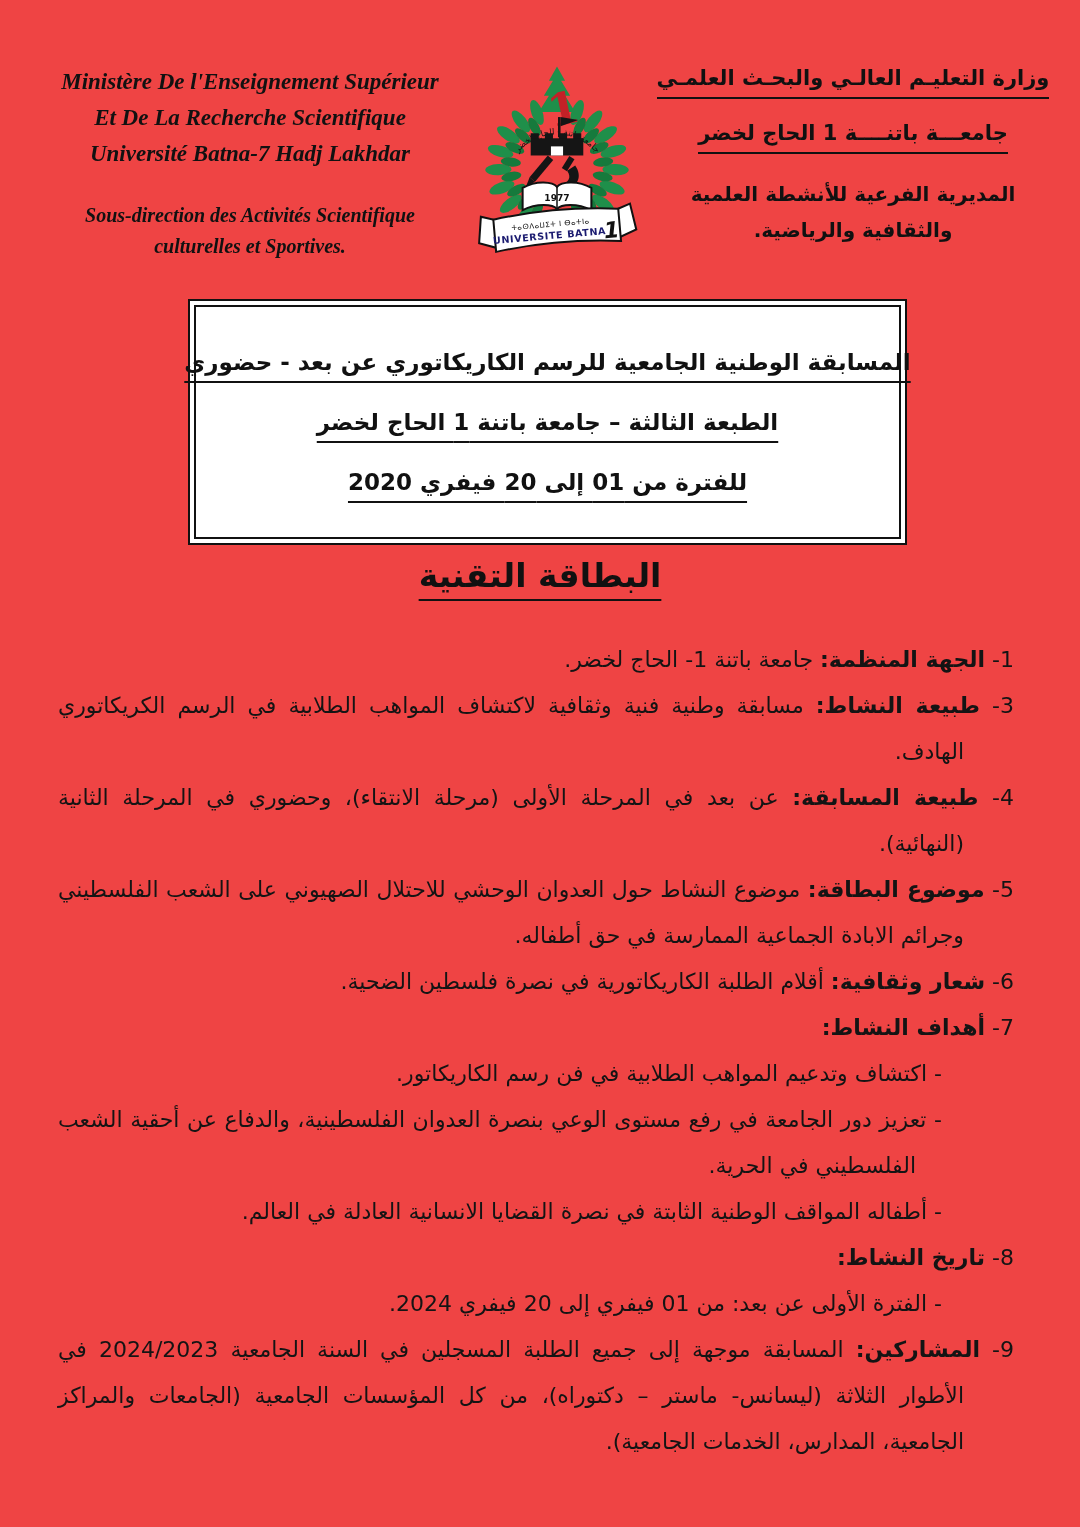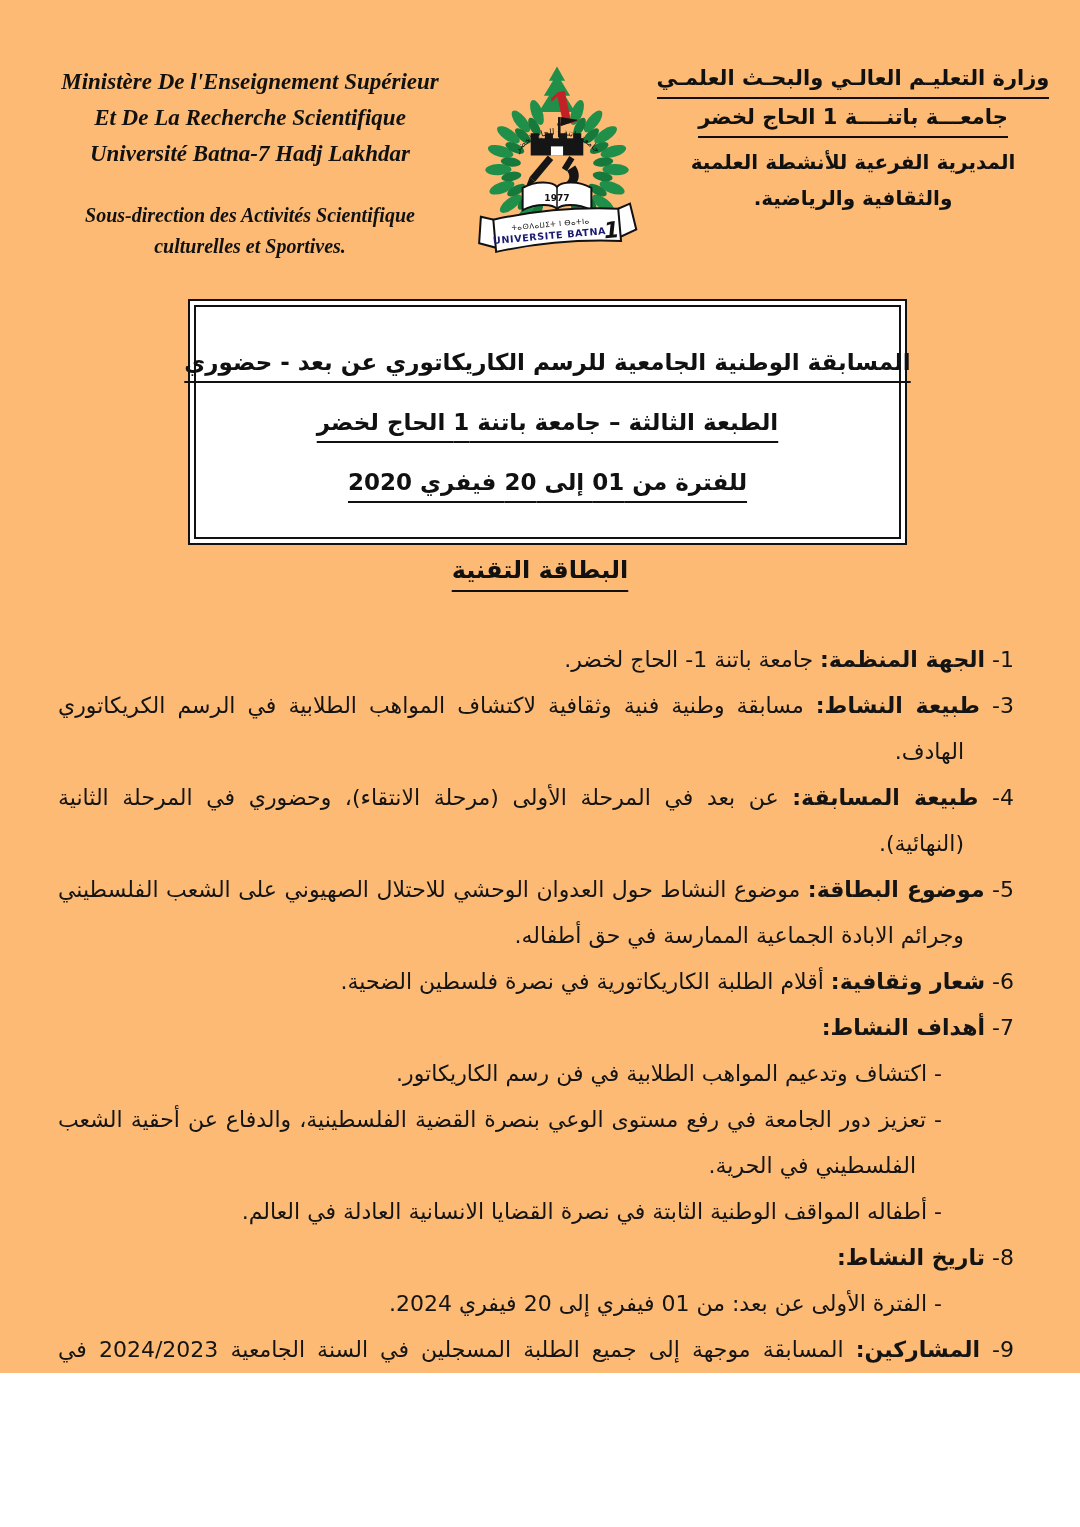"Ministère De l'Enseignement Supérieur" .page { background: #fdba74 -> #ef4444; height: 1373px -> 1527px }
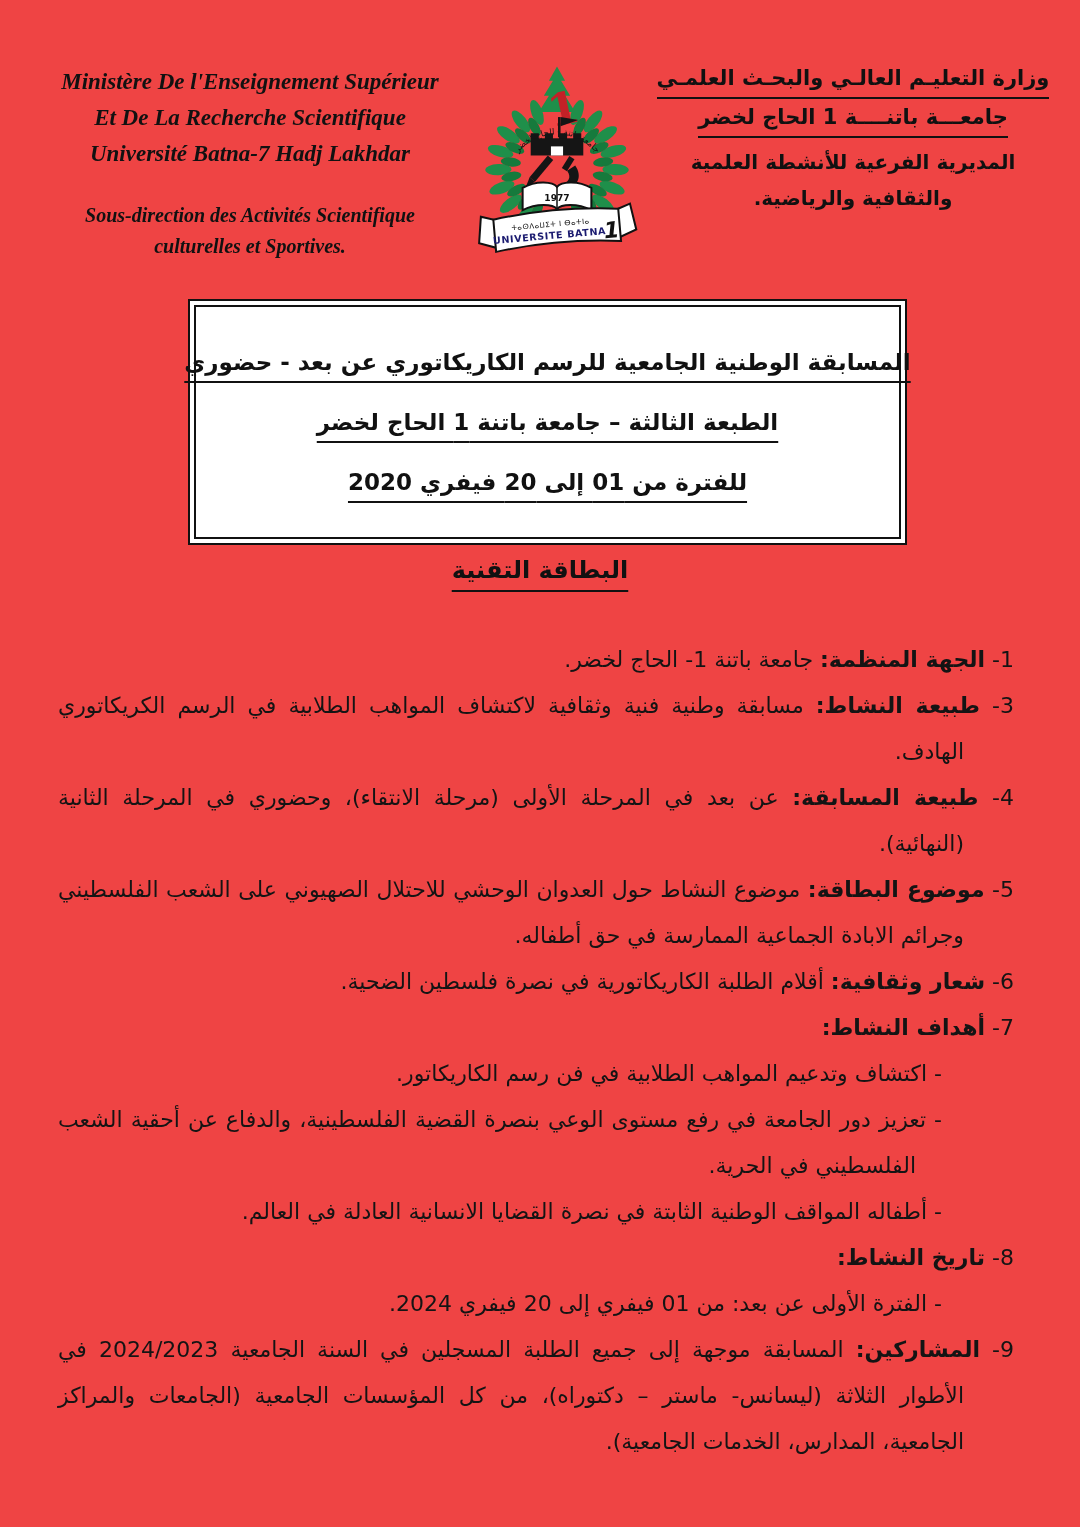"وزارة التعليـم العالـي والبحـث العلمـي" .hdr-right .big { margin-bottom: 6px -> 22px }
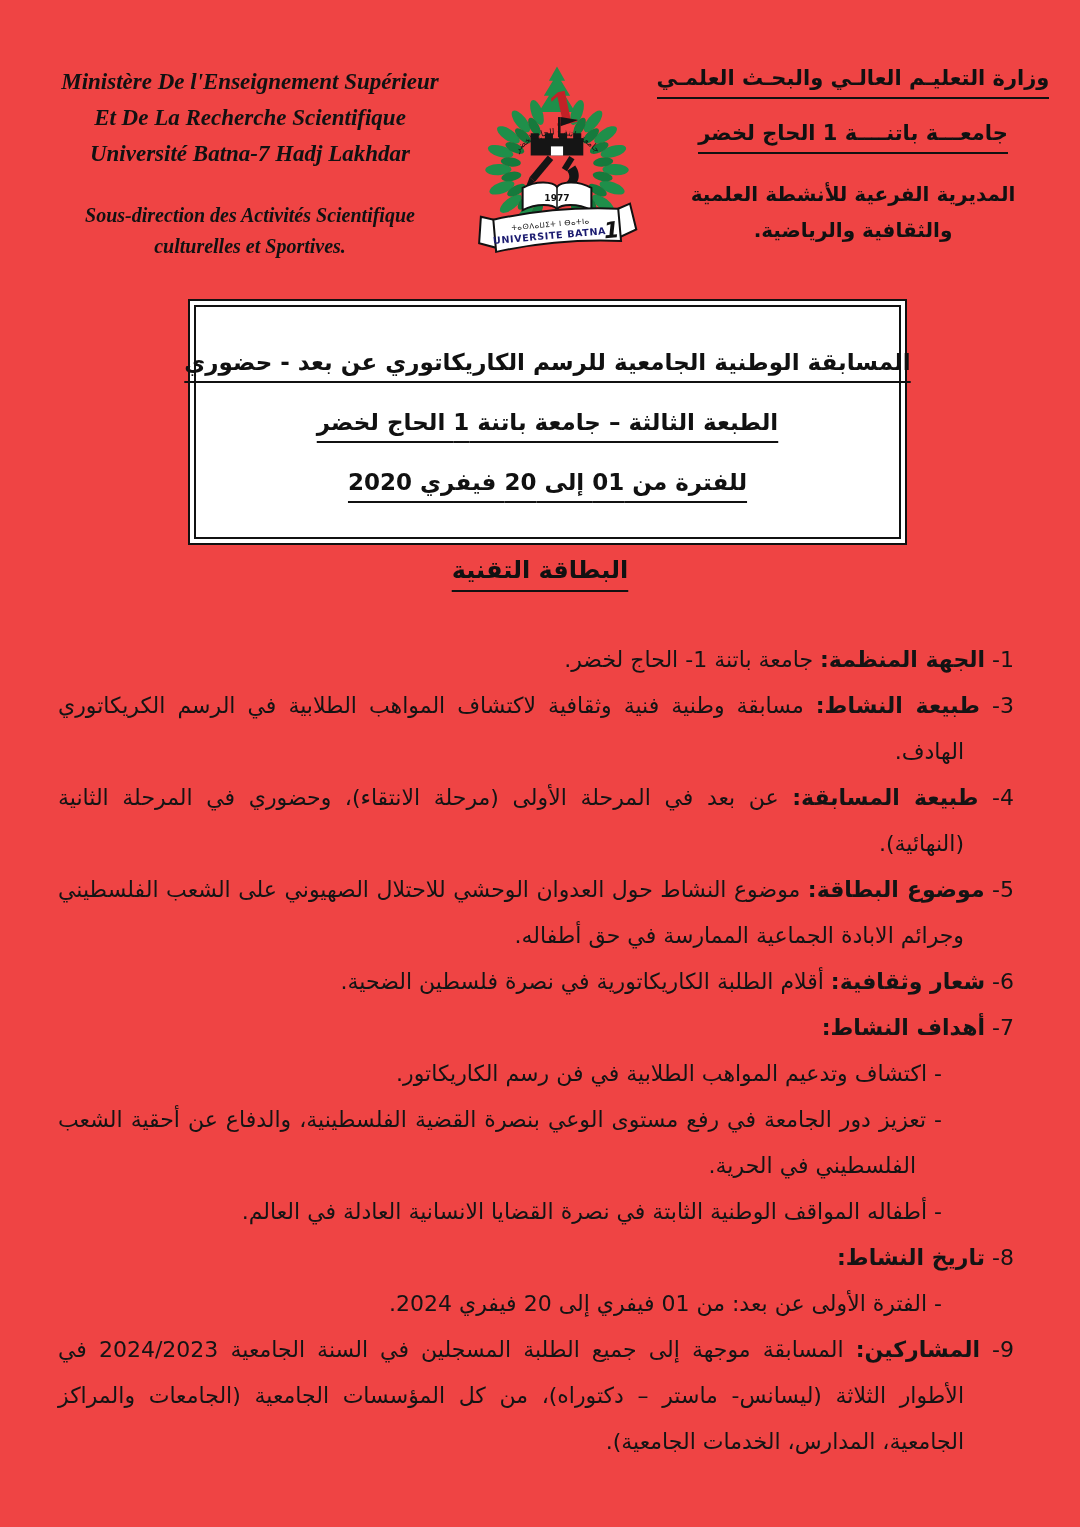"البطاقة التقنية" .sec-head span { font-size: 24px -> 33px }
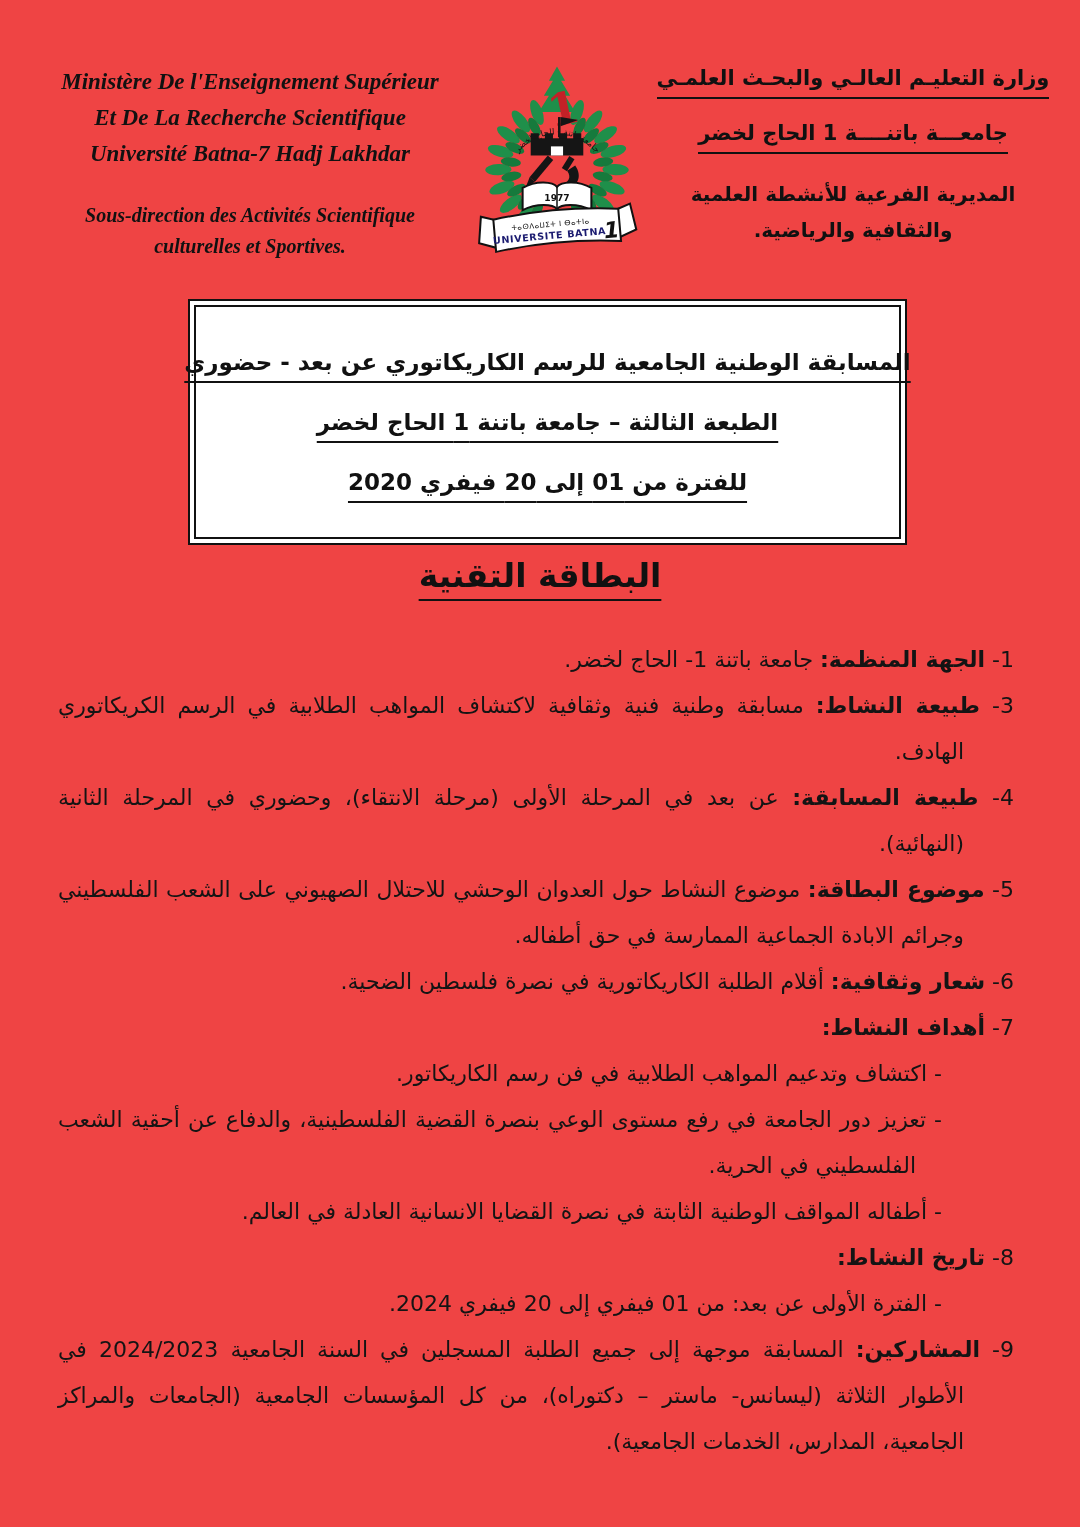"تعزيز دور الجامعة في رفع" span.txt { text: القضية -> العدوان }
